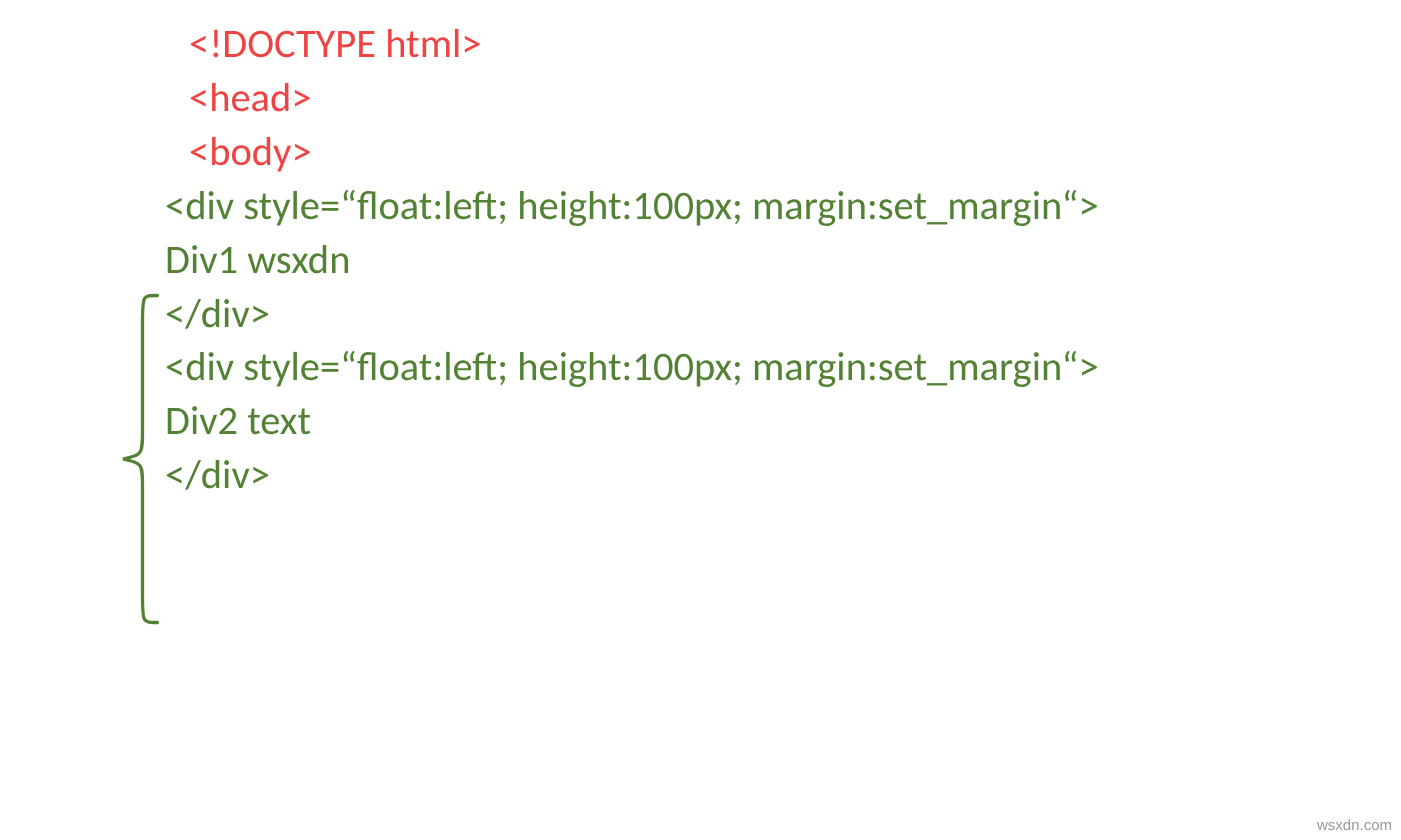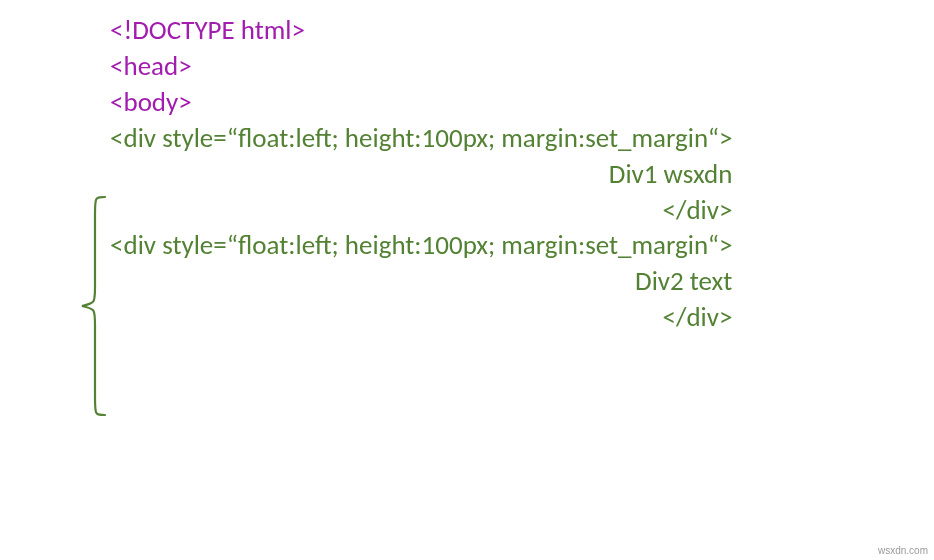"<!DOCTYPE html>" .black { color: #a21caf -> #ef4444; margin-left: none -> 16px }
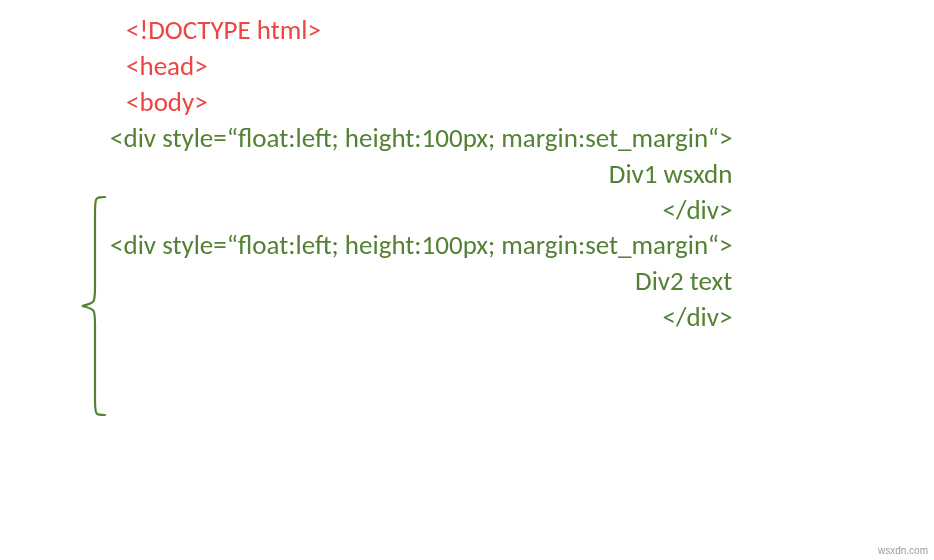"<div style=“float:left; height:100px;" .green { text-align: right -> none }
